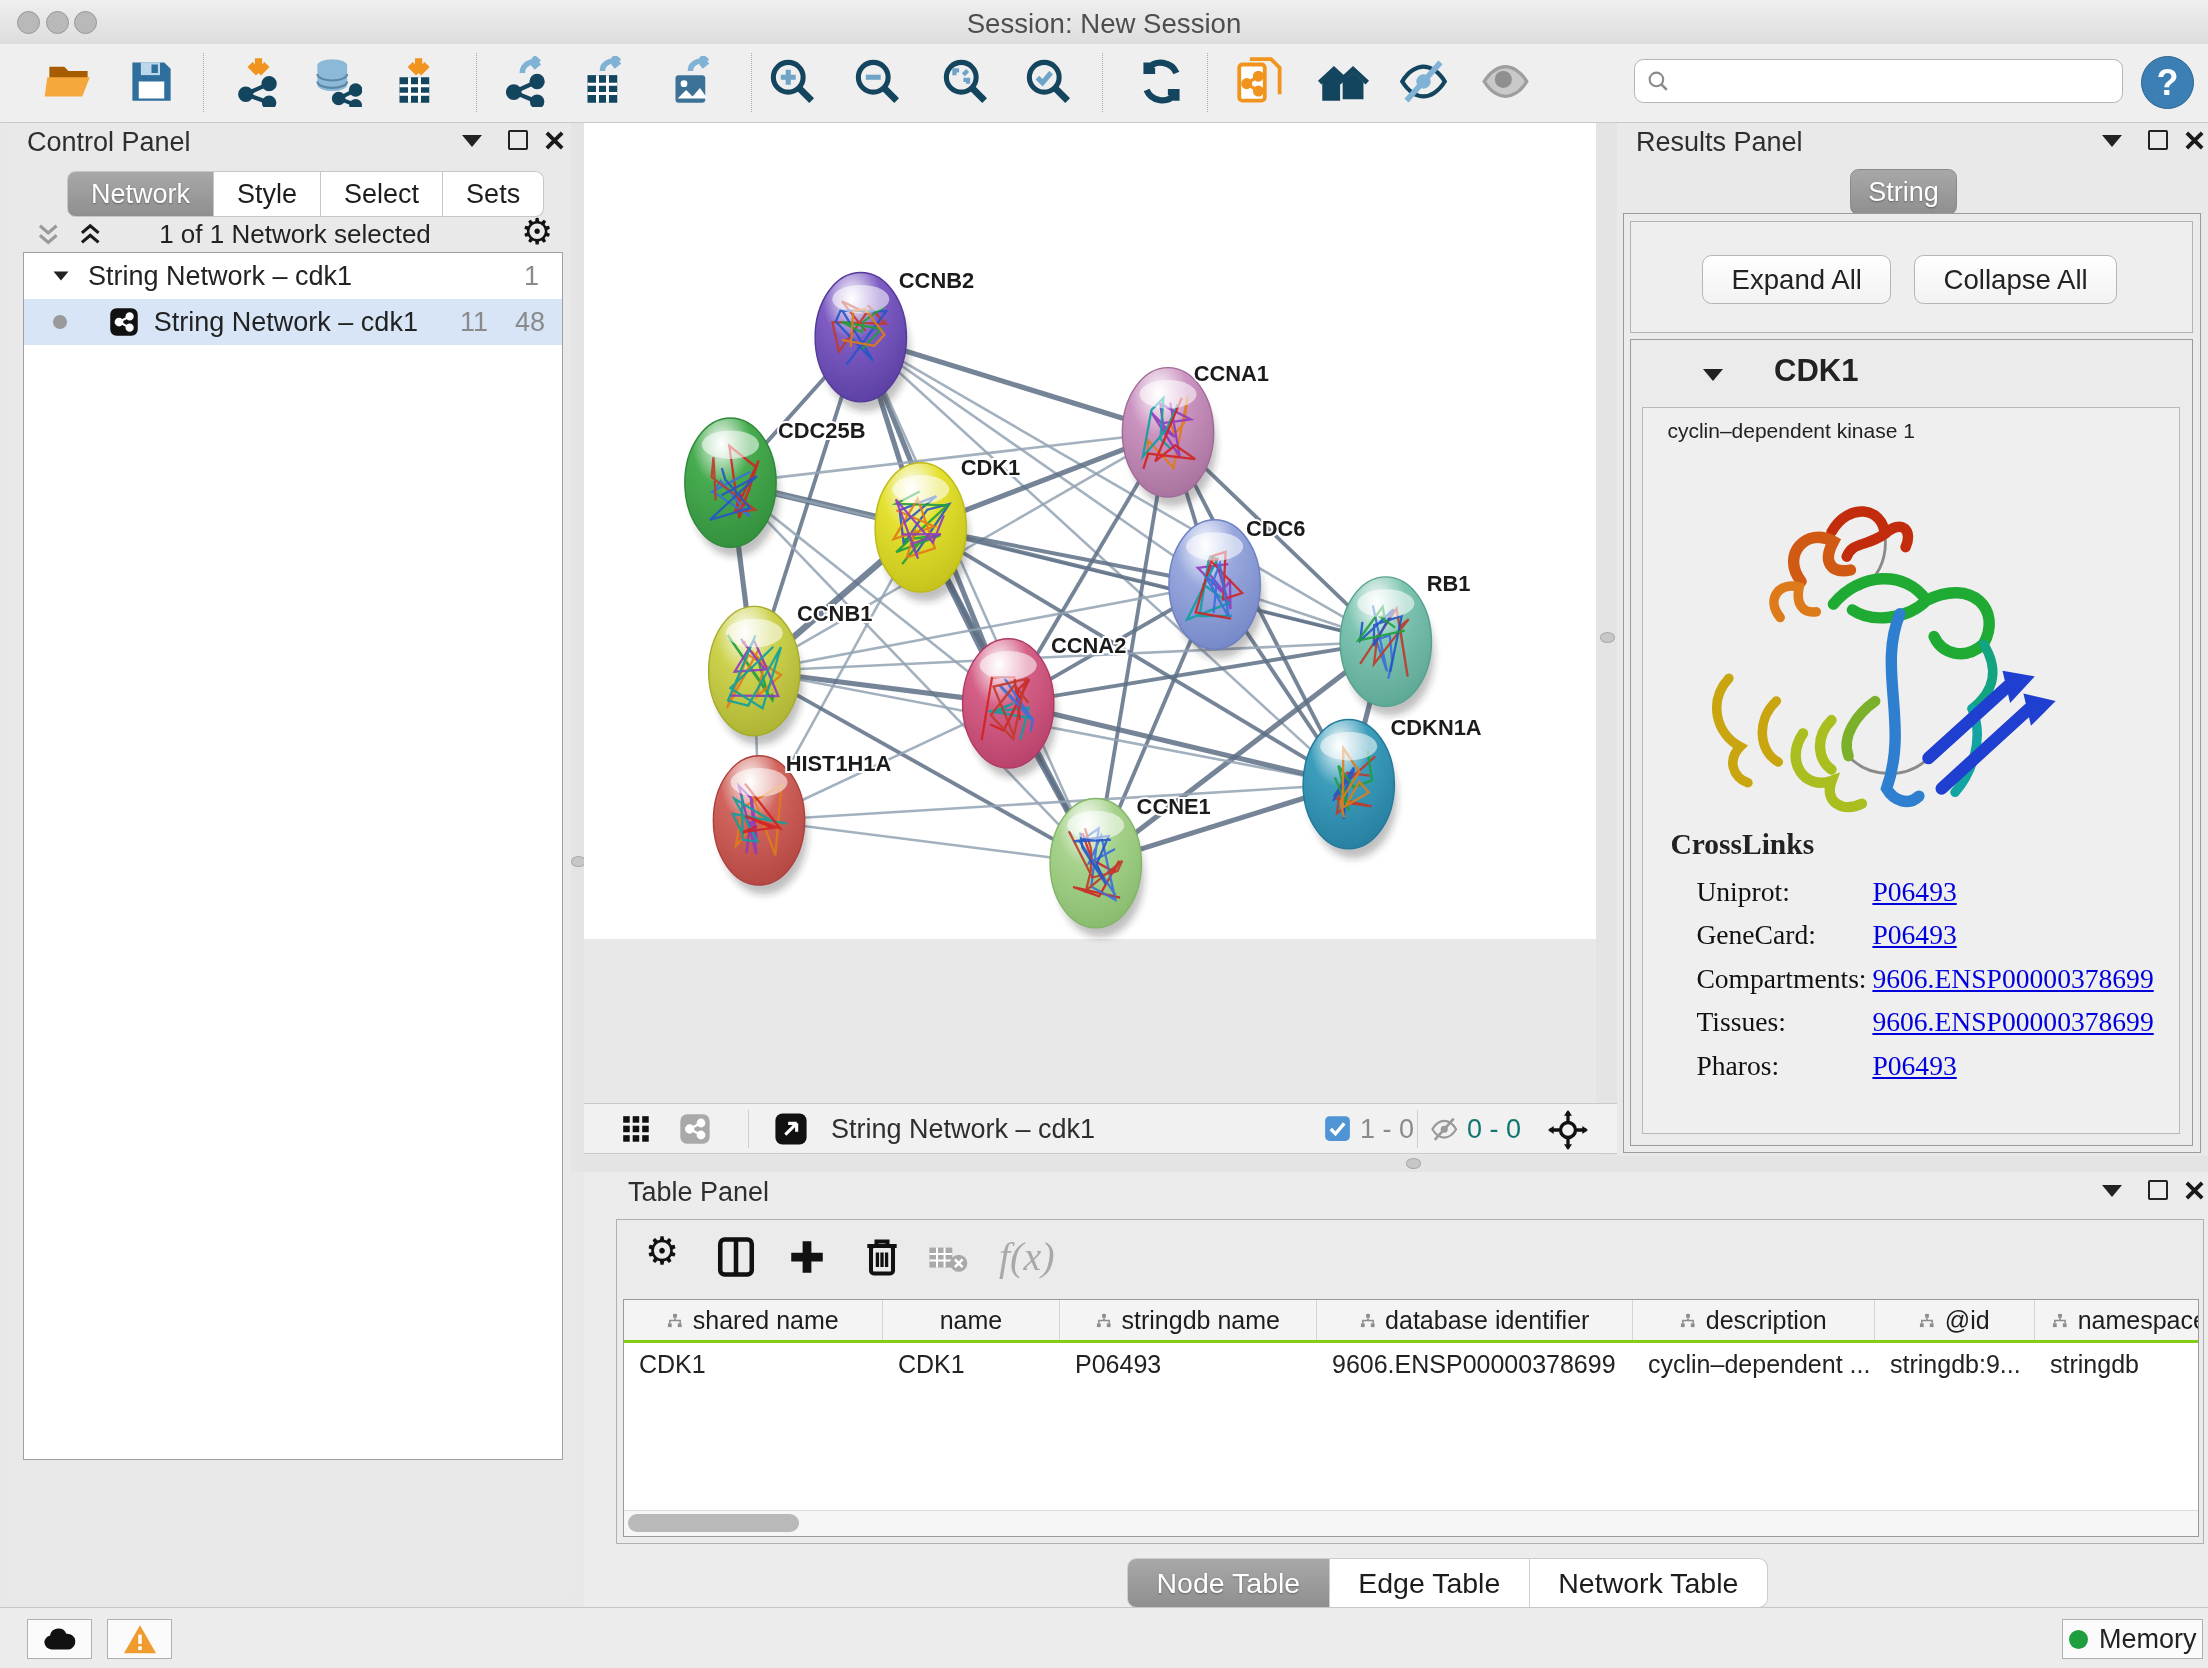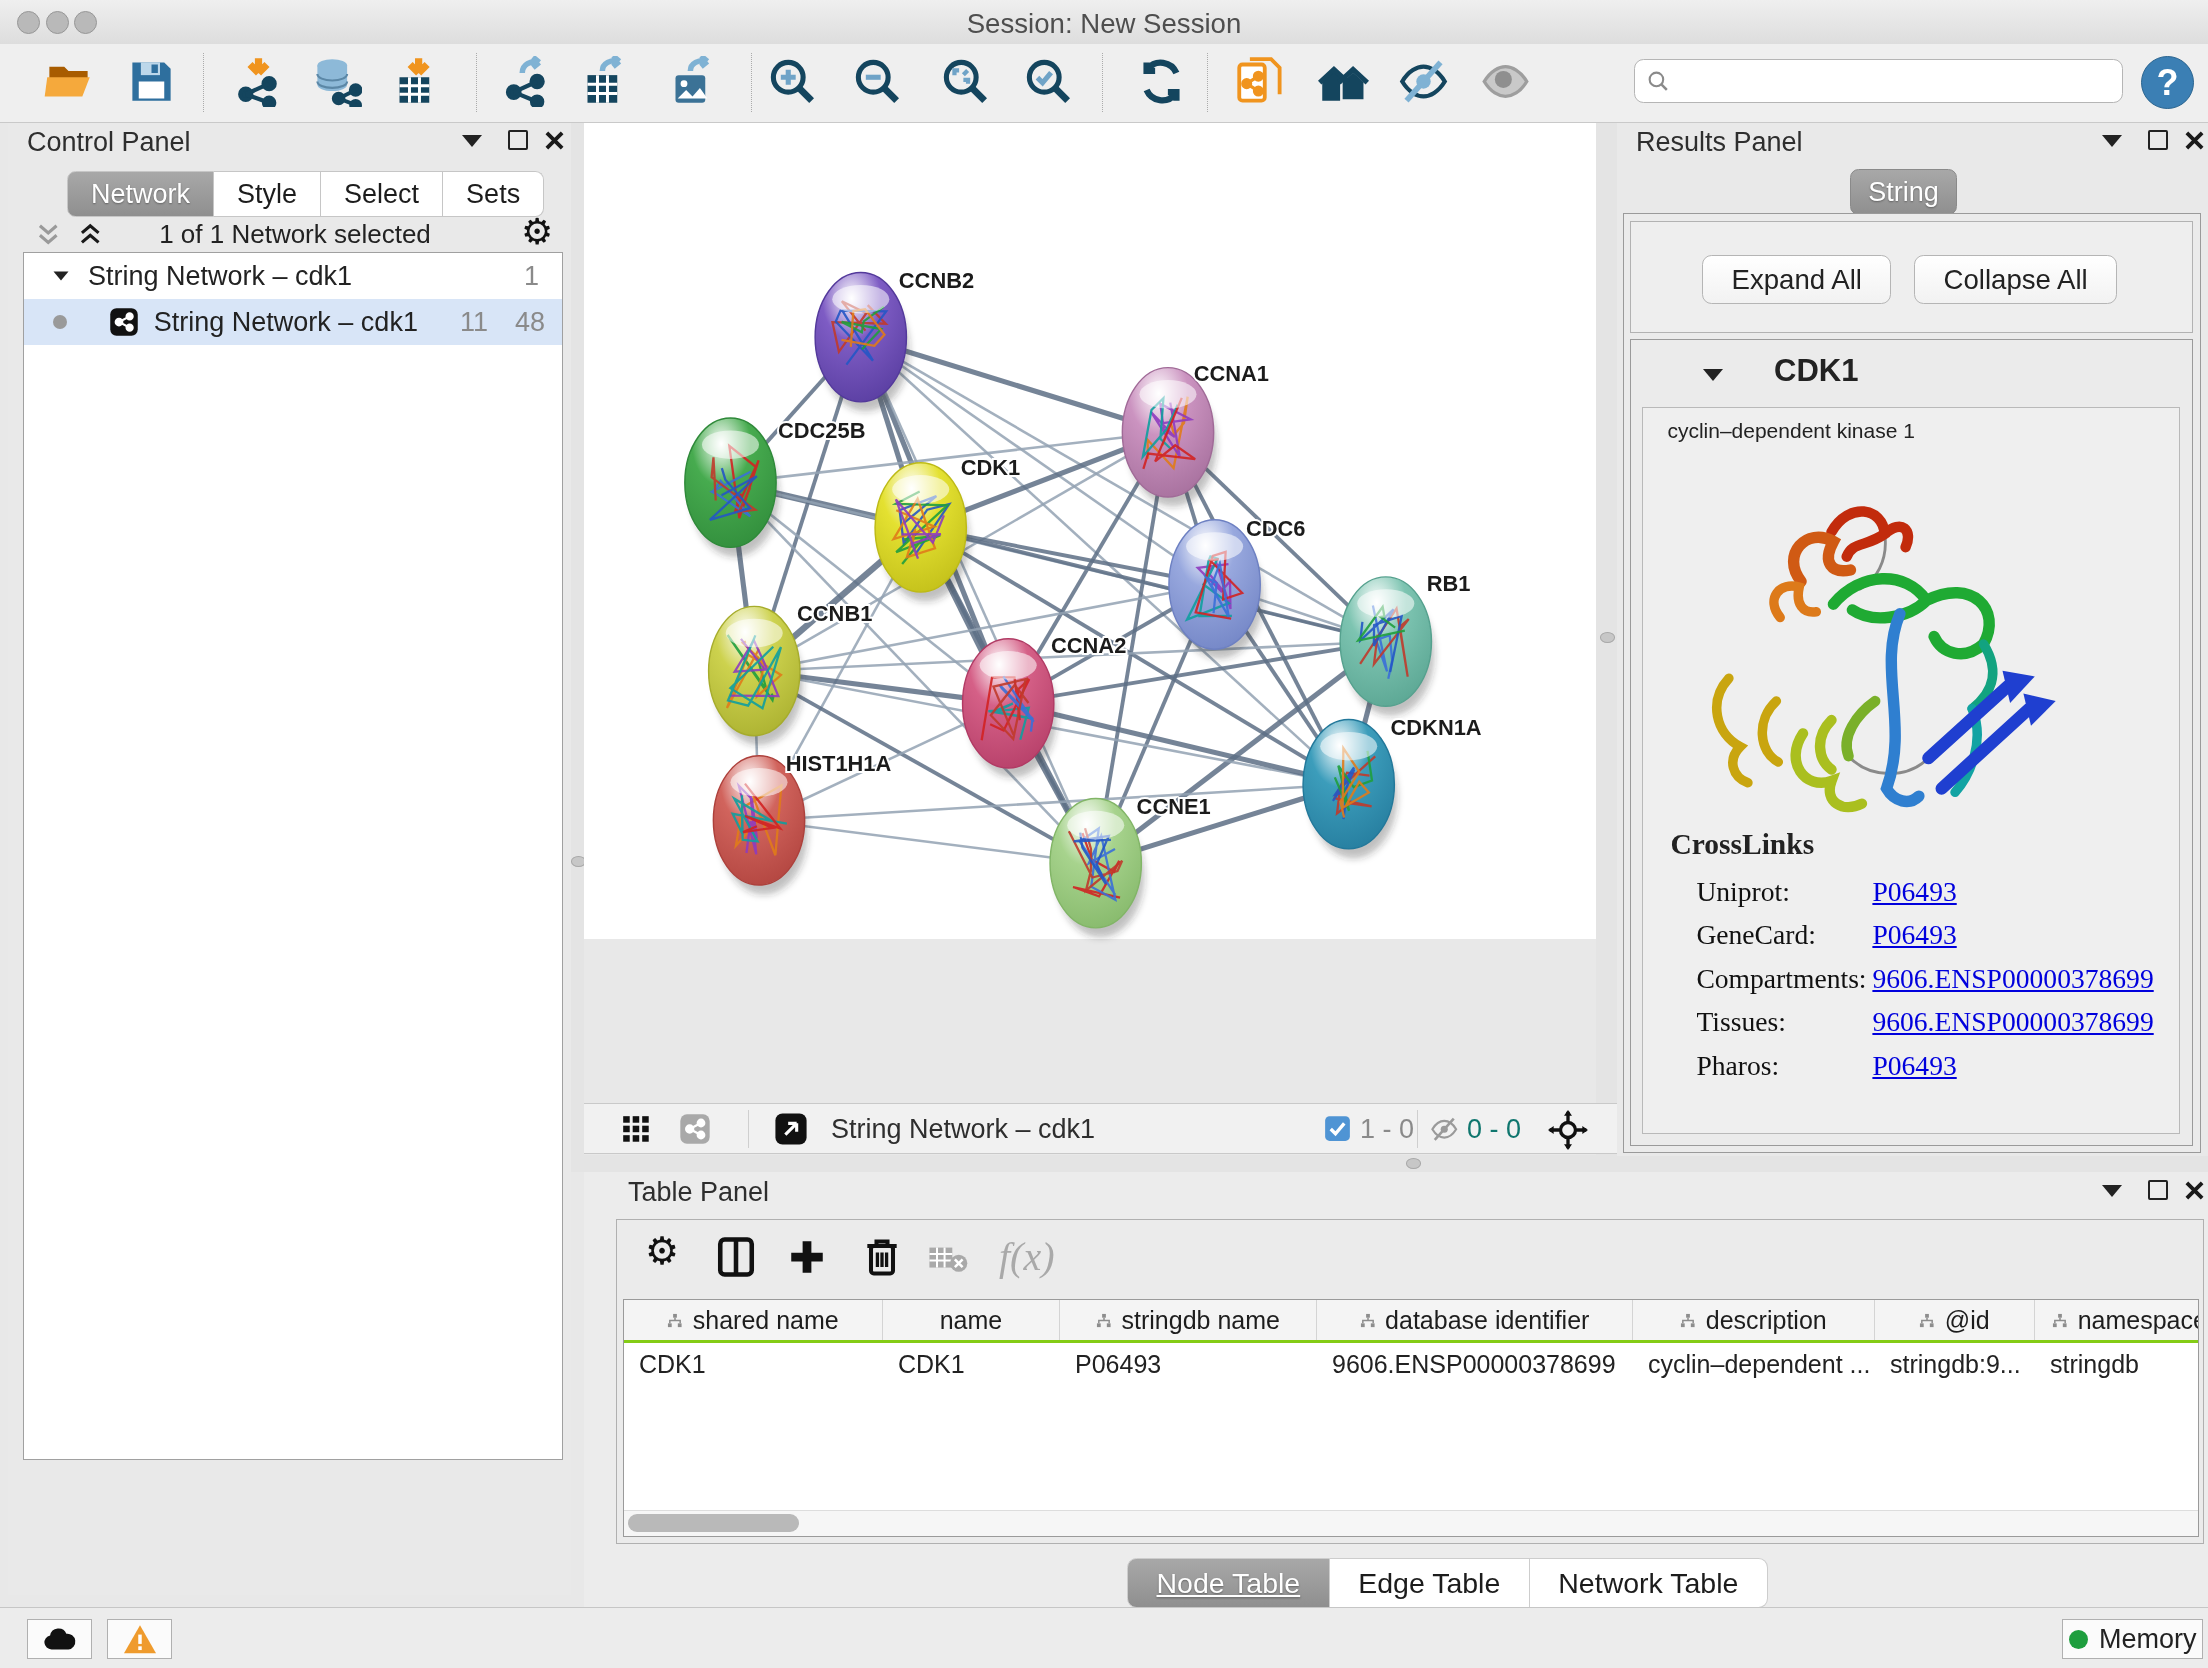"Node Table" .bttab.on { text-decoration: underline -> none }
